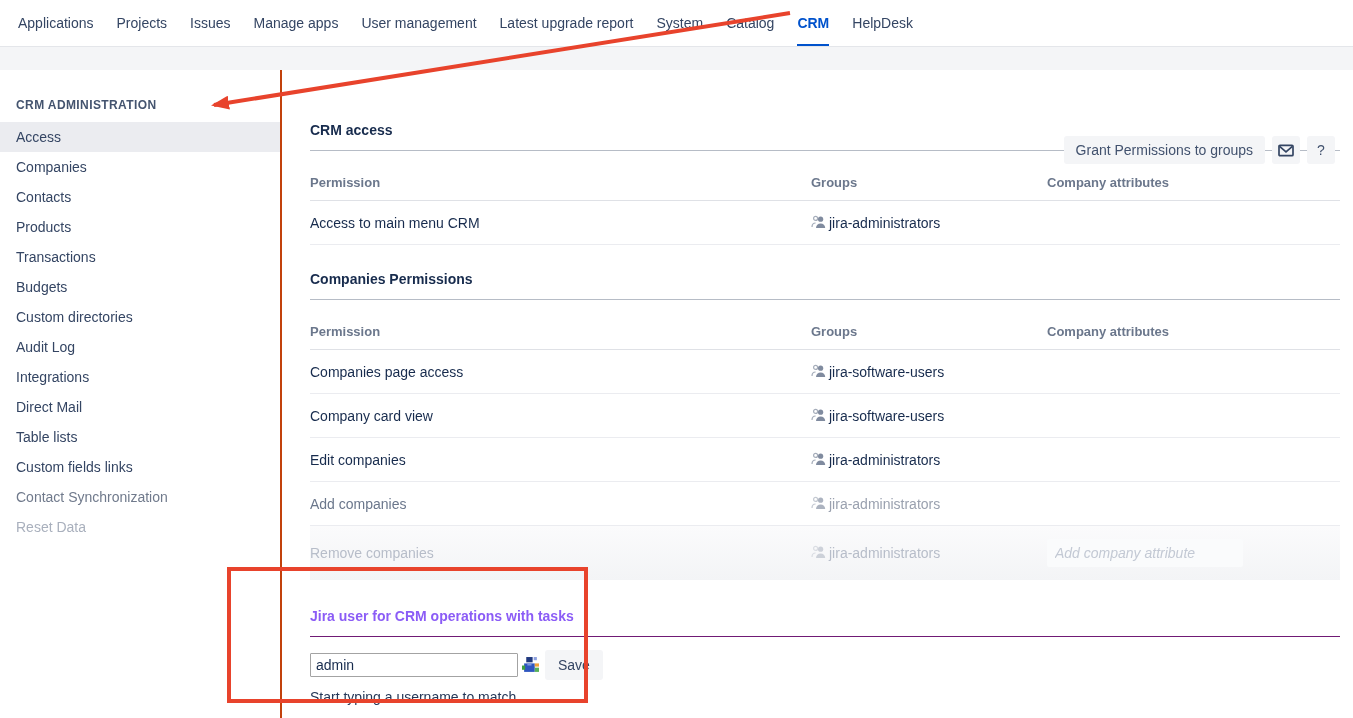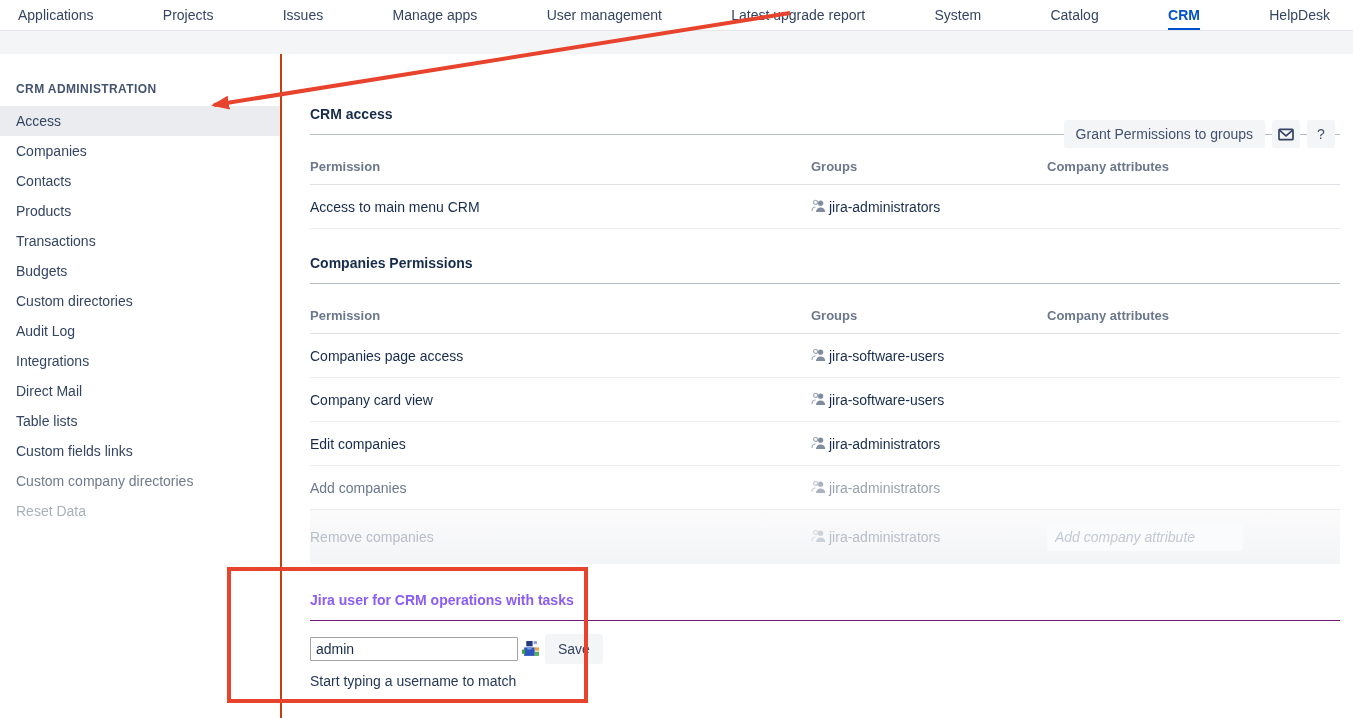"Applications" .topnav { height: 31px -> 47px; justify-content: space-between -> none }
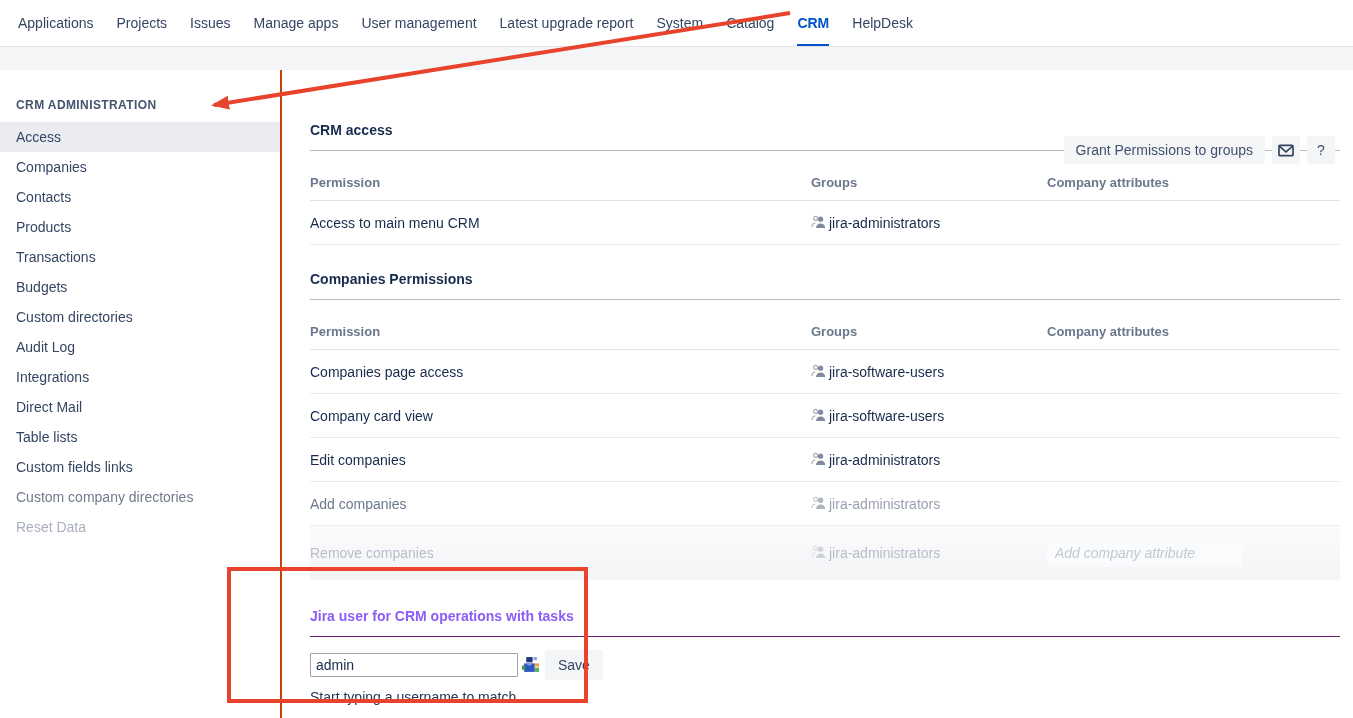"Contact Synchronization" div.side-item { html: none -> <div>Contact Synchronization</div> }
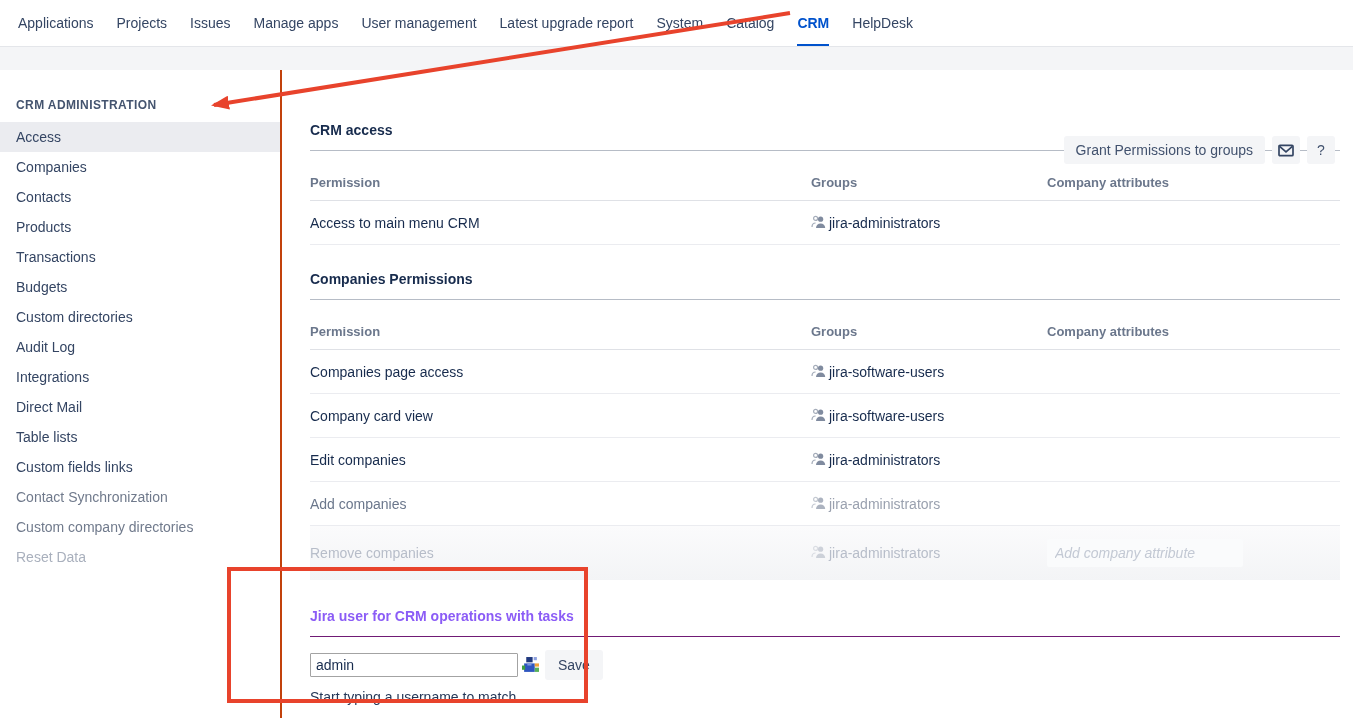"Custom company directories" div.side-item { html: <div>Custom company directories</div> -> none }
